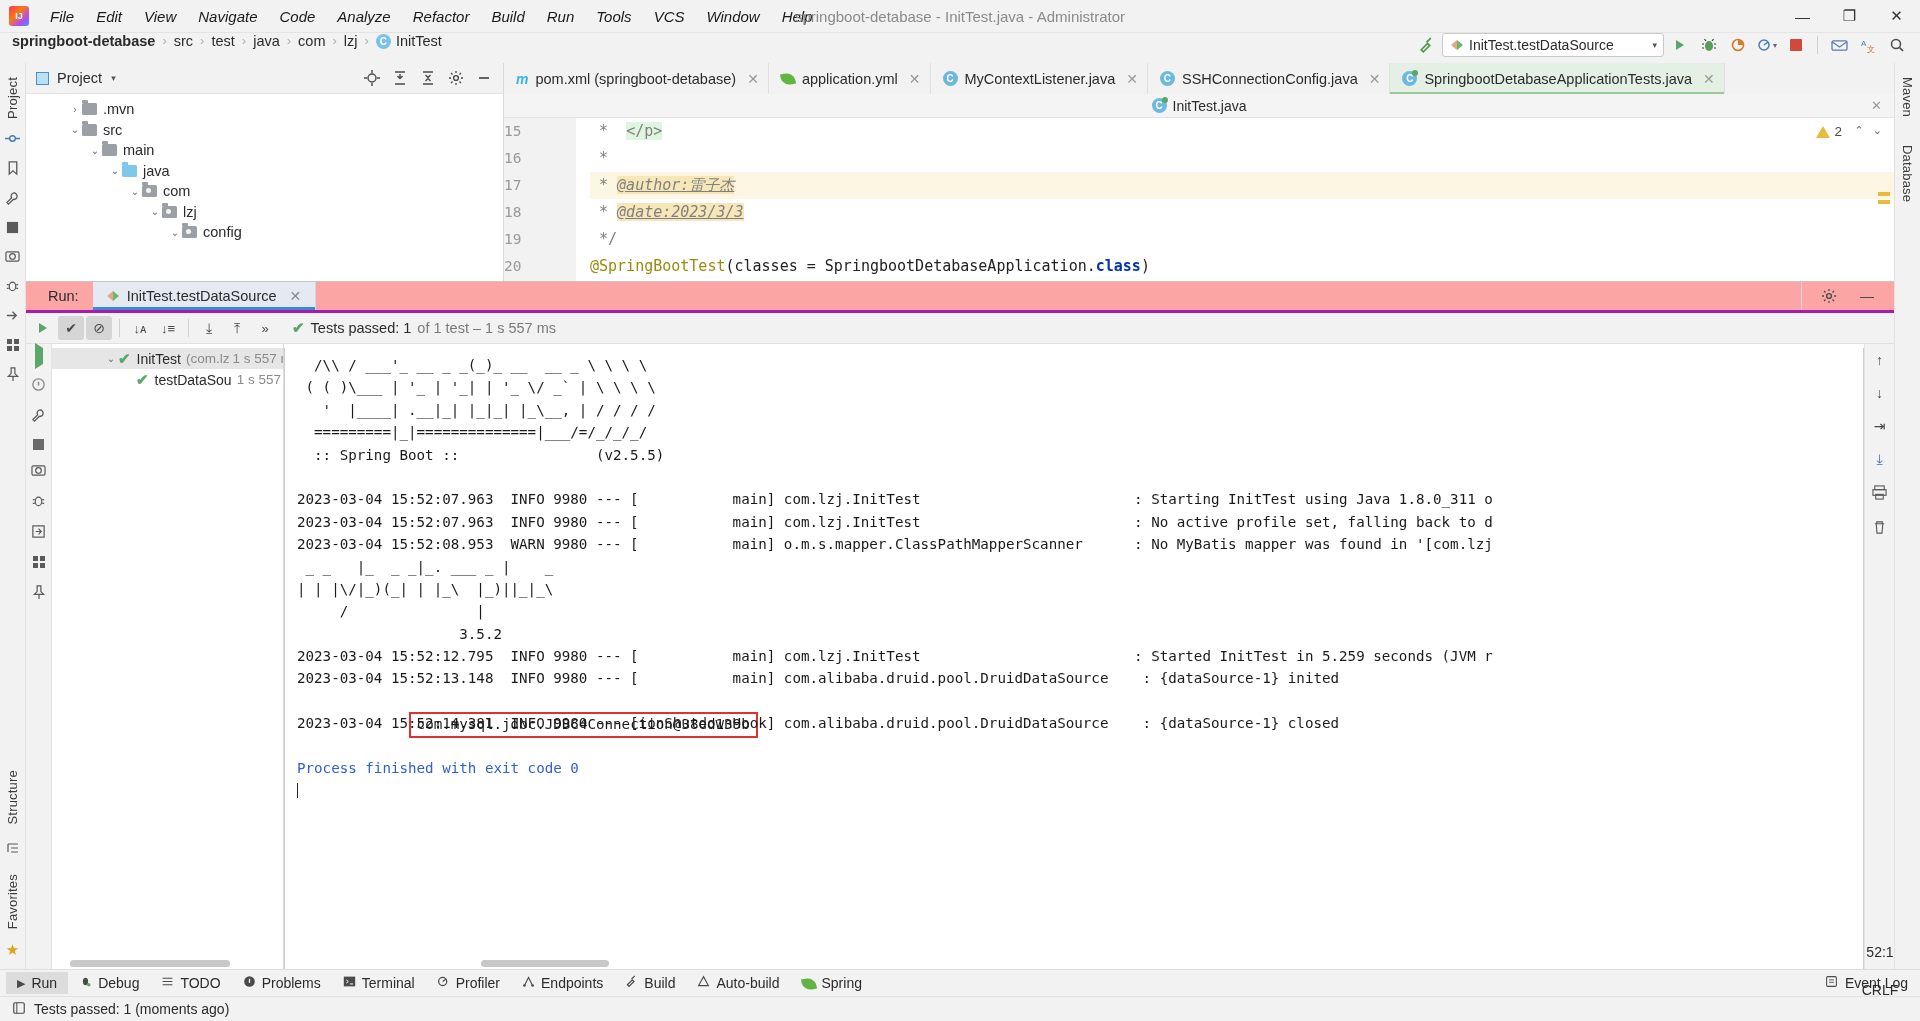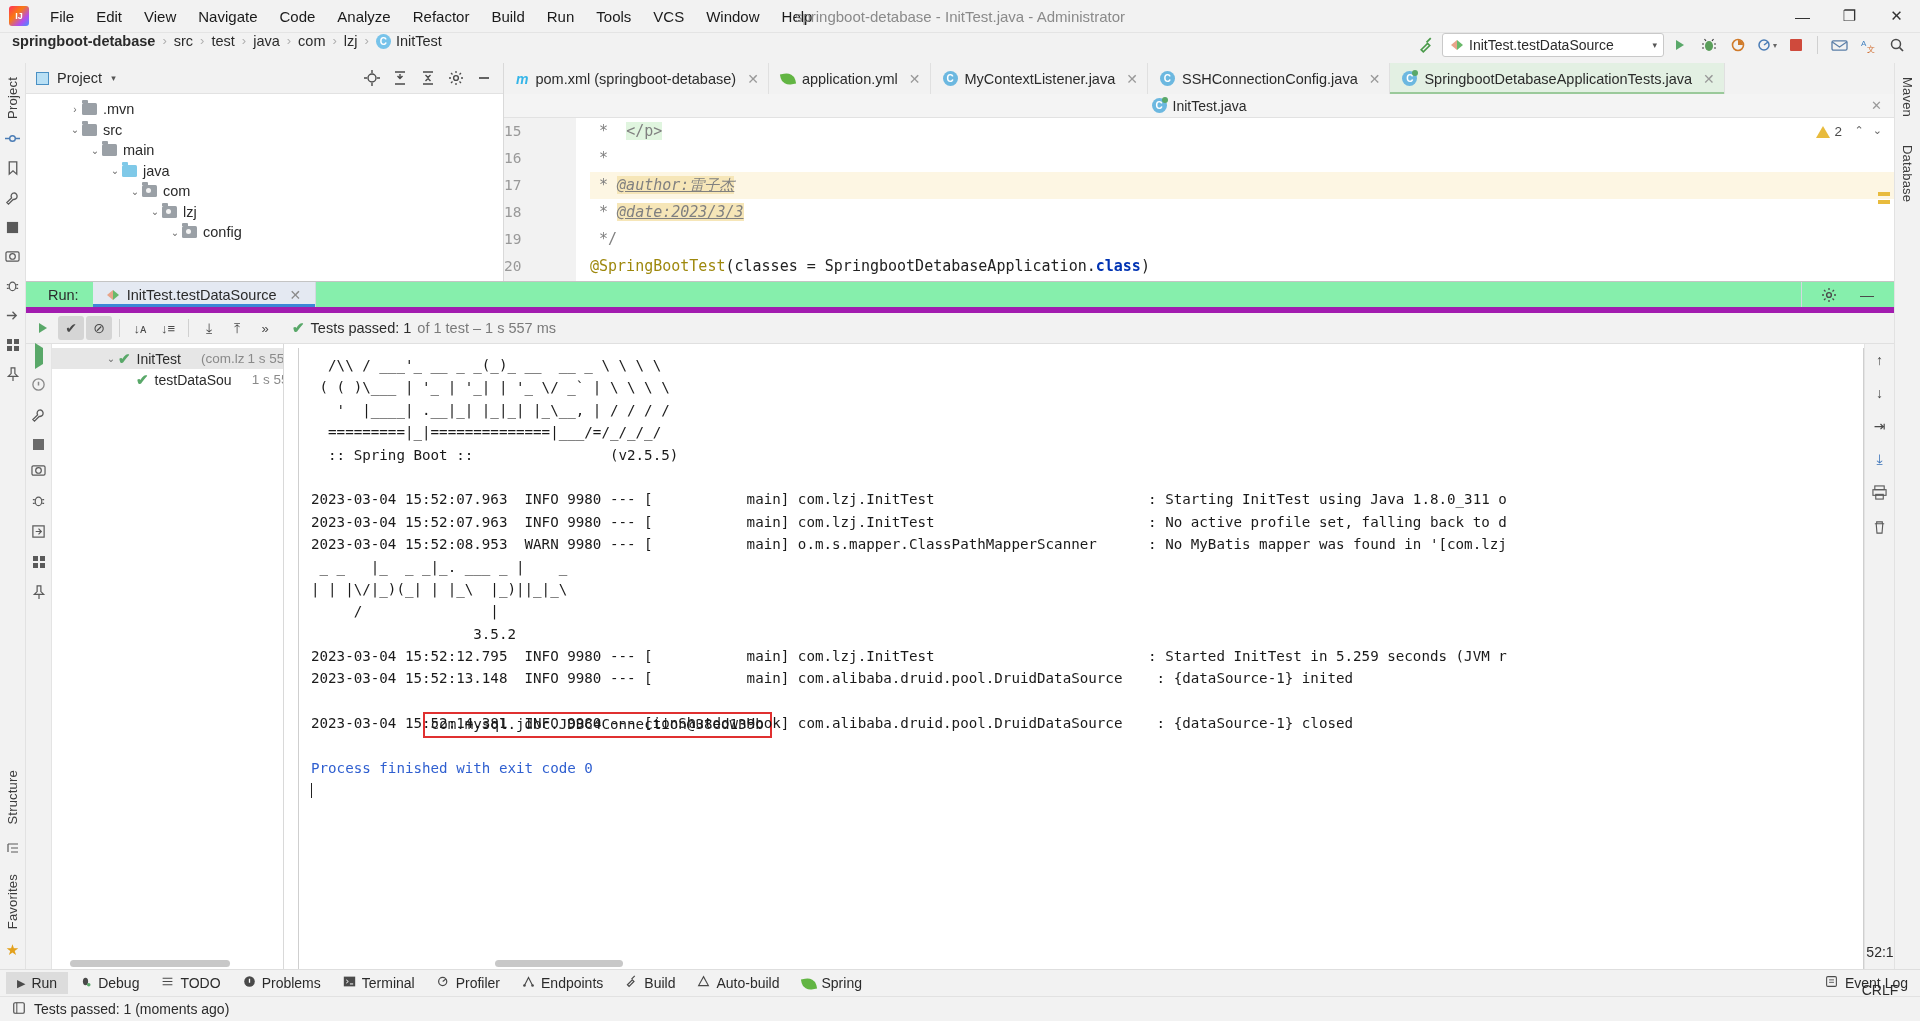"File" .menu { font-style: none -> italic }
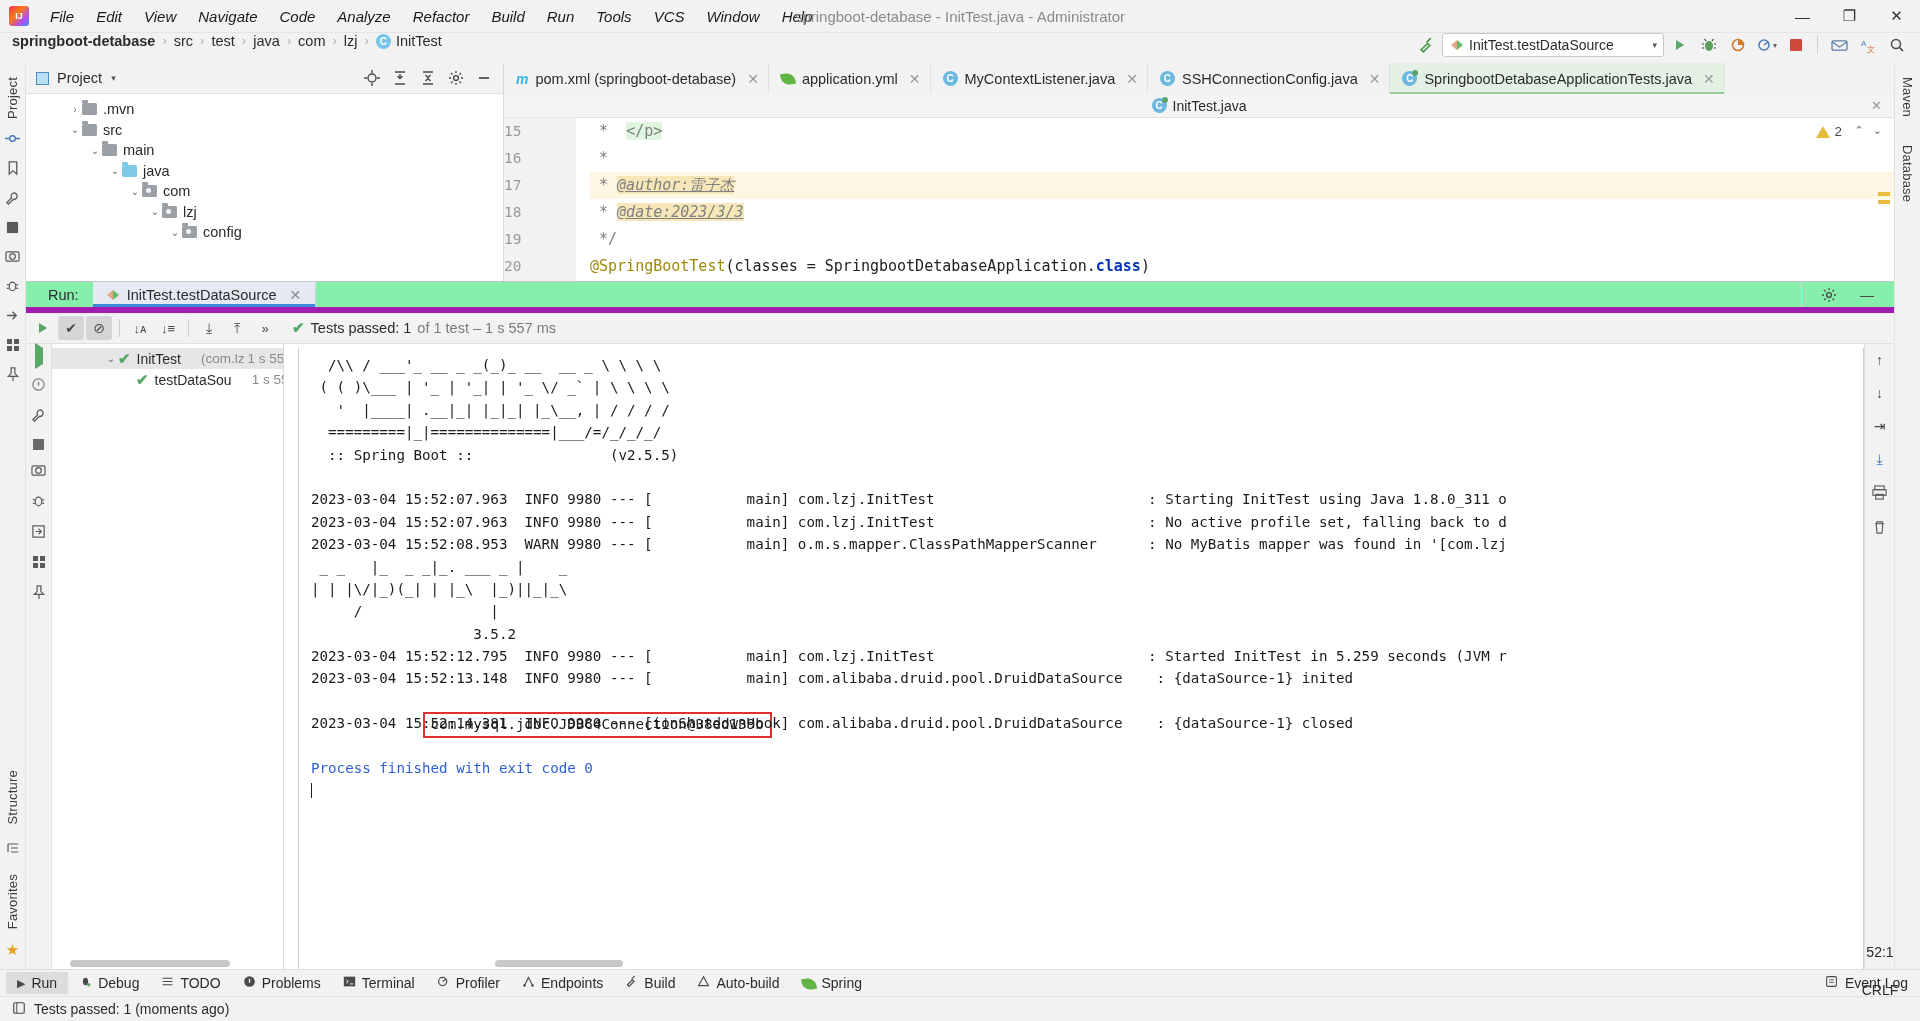"Run:" .run-tabbar { background: #86efac -> #fca5a5; border-bottom: 6px solid #a21caf -> 3px solid #a21caf }
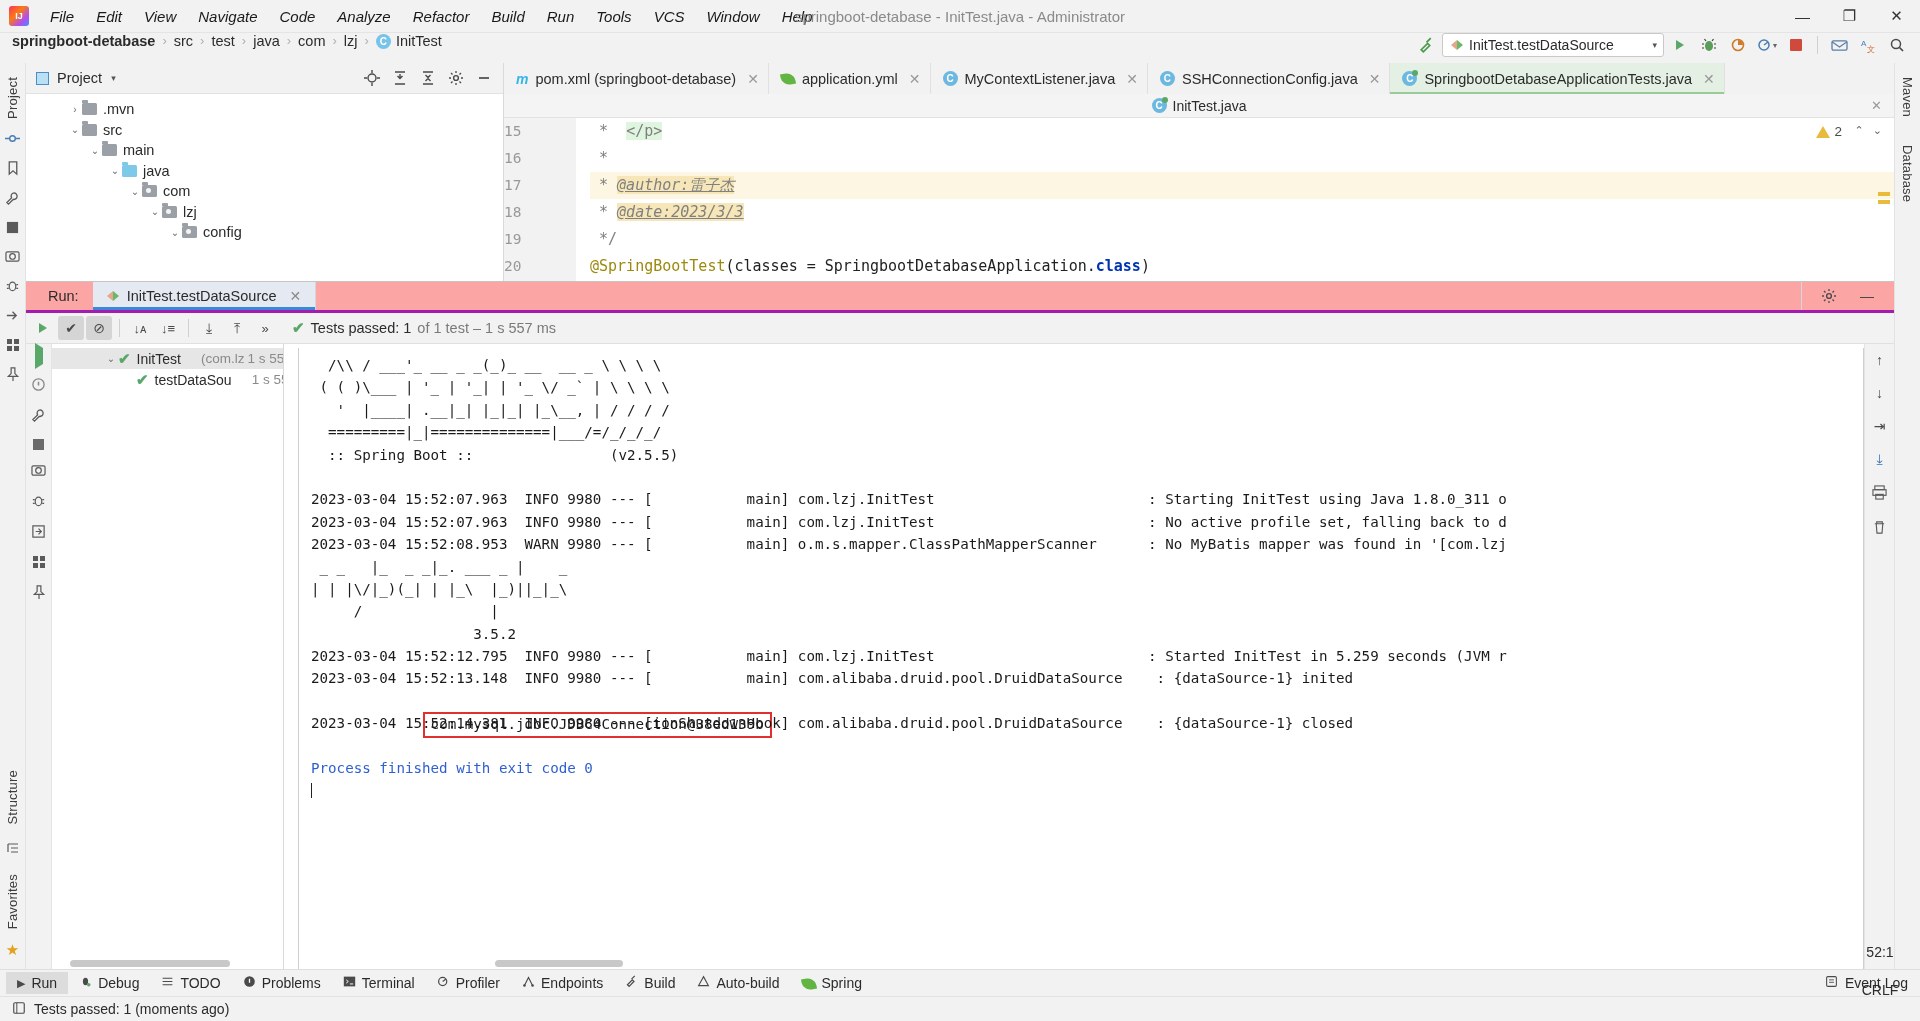"(com.lz" .tt-dim { margin-left: 20px -> 5px }
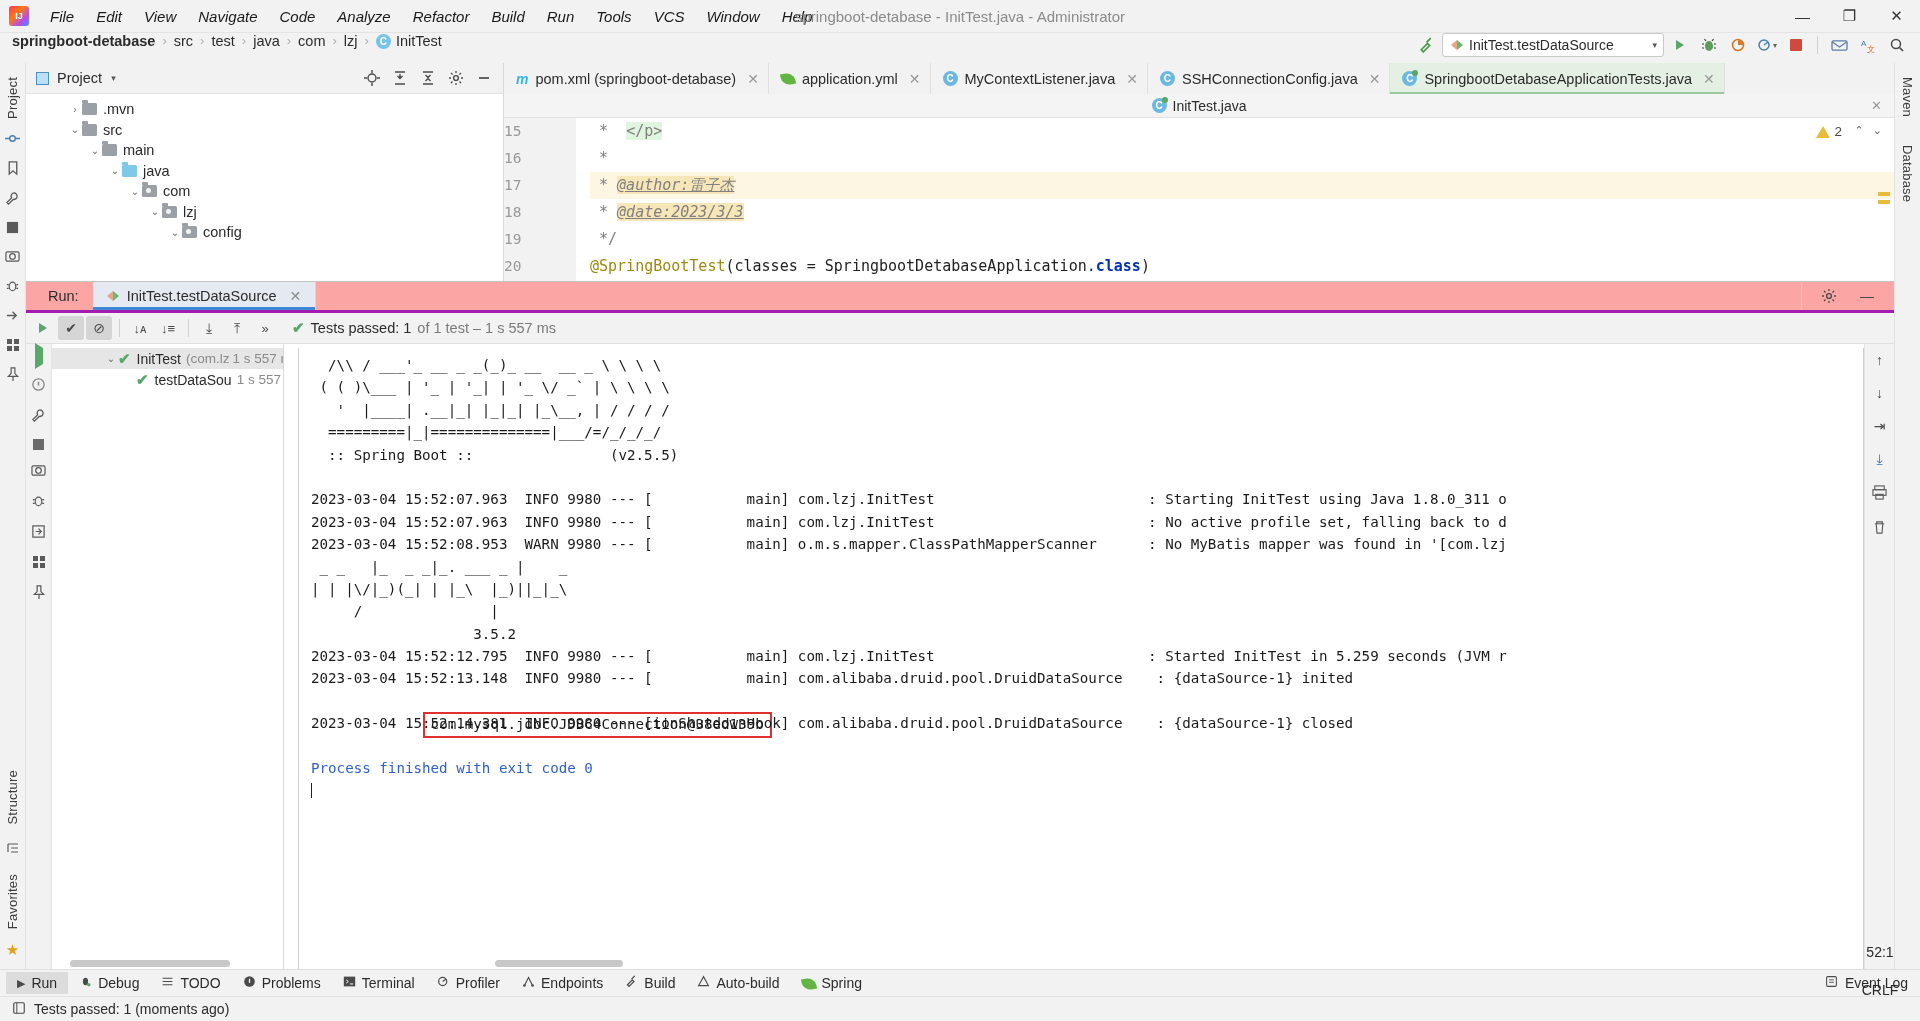"/\\ / ___'_ __ _" .console { margin: 4px 0 0 14px -> 4px 0 0 0 }
